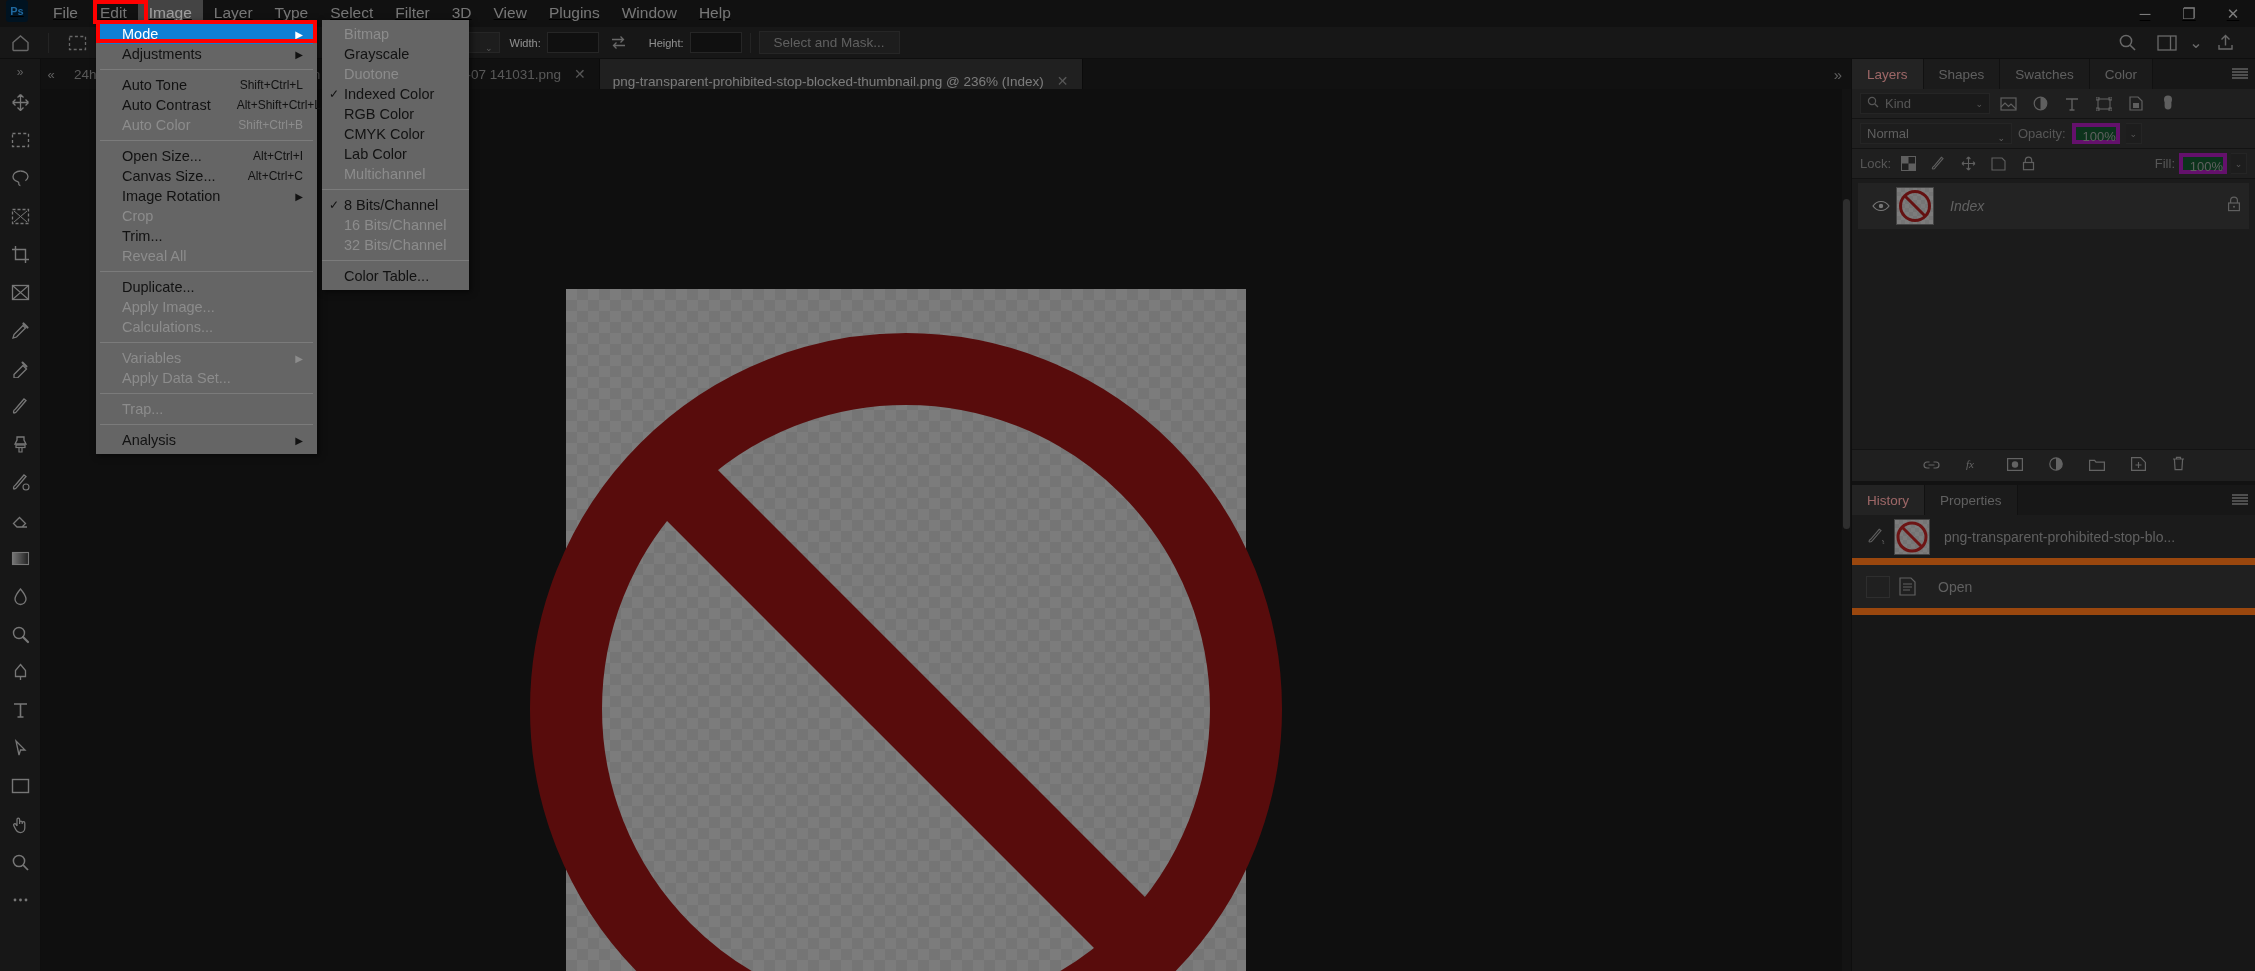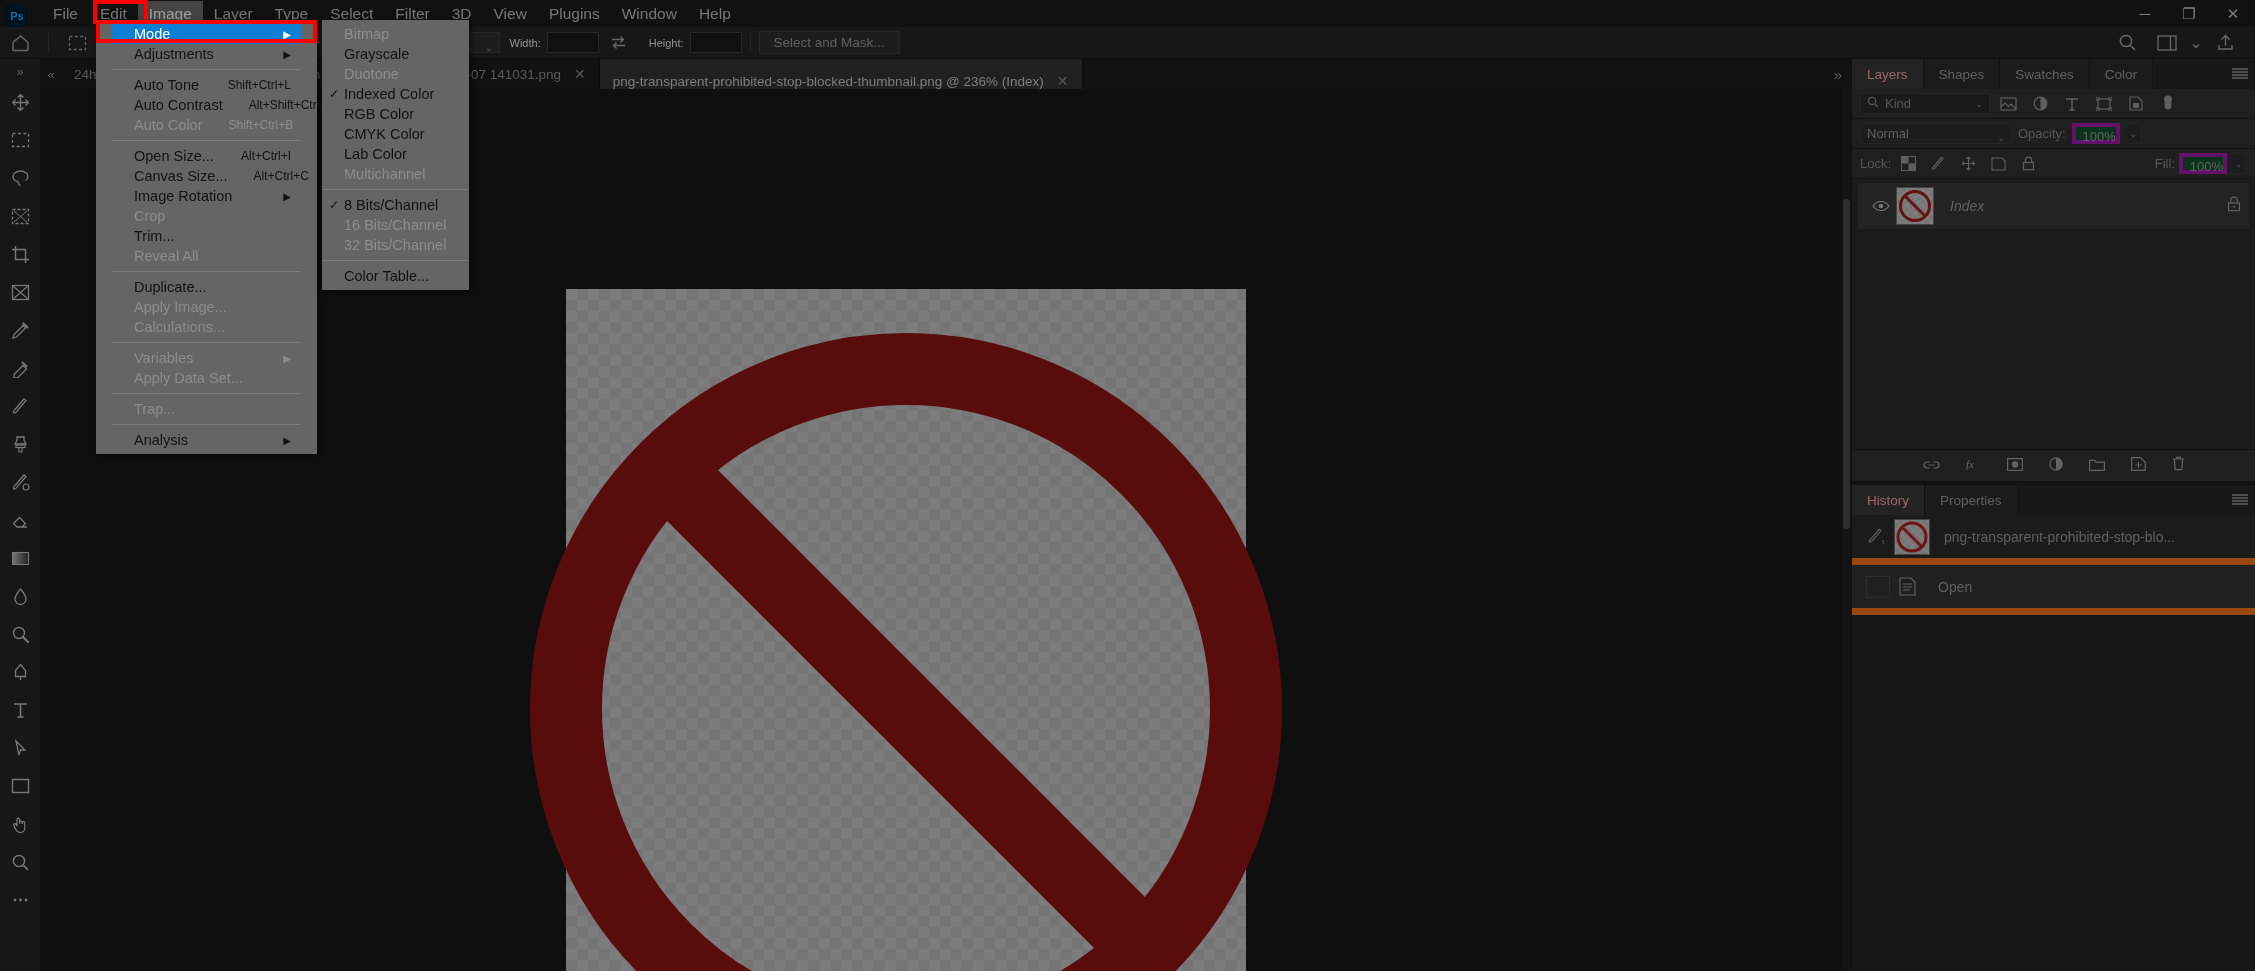"Ps" #menubar { align-items: flex-end -> flex-start; text-decoration: none -> underline }
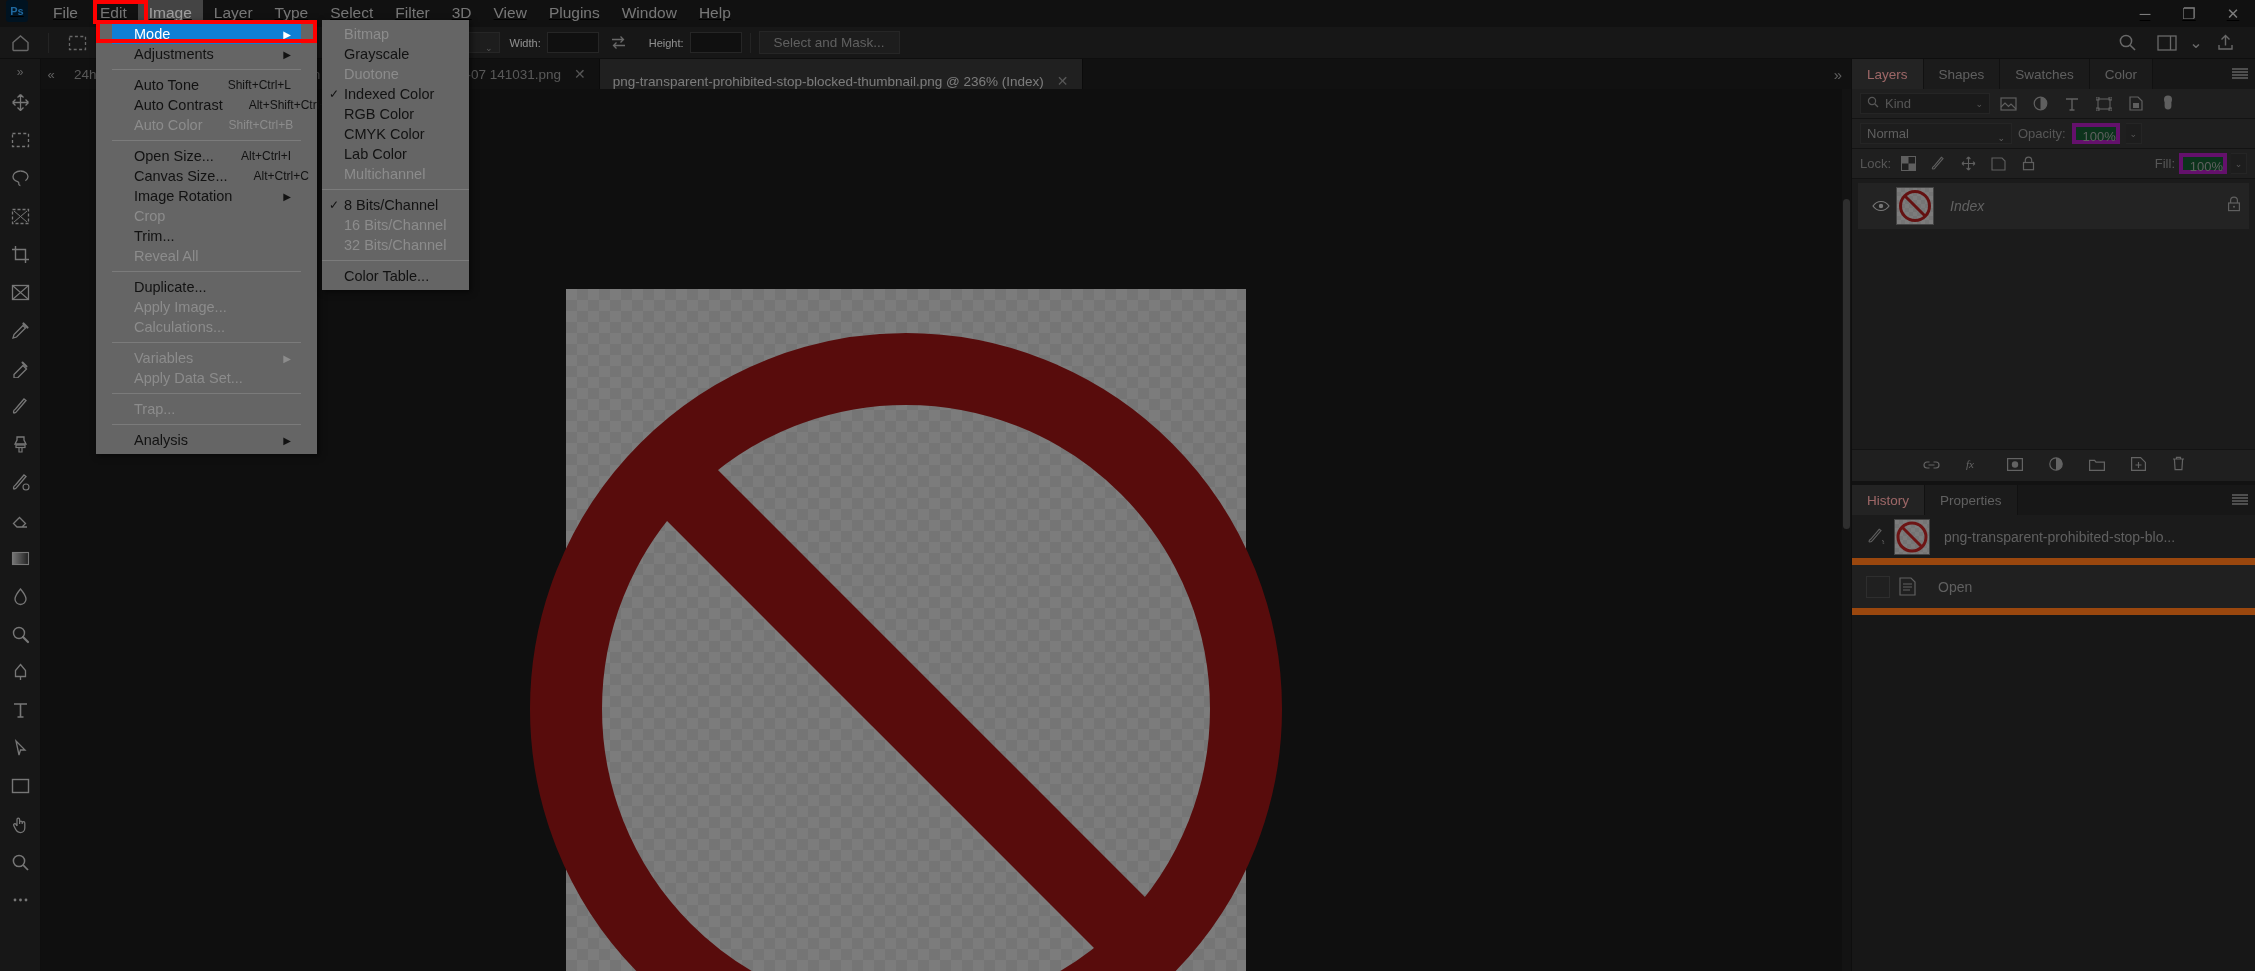"Mode" #menu-image { padding: 4px 16px -> 4px 4px }
